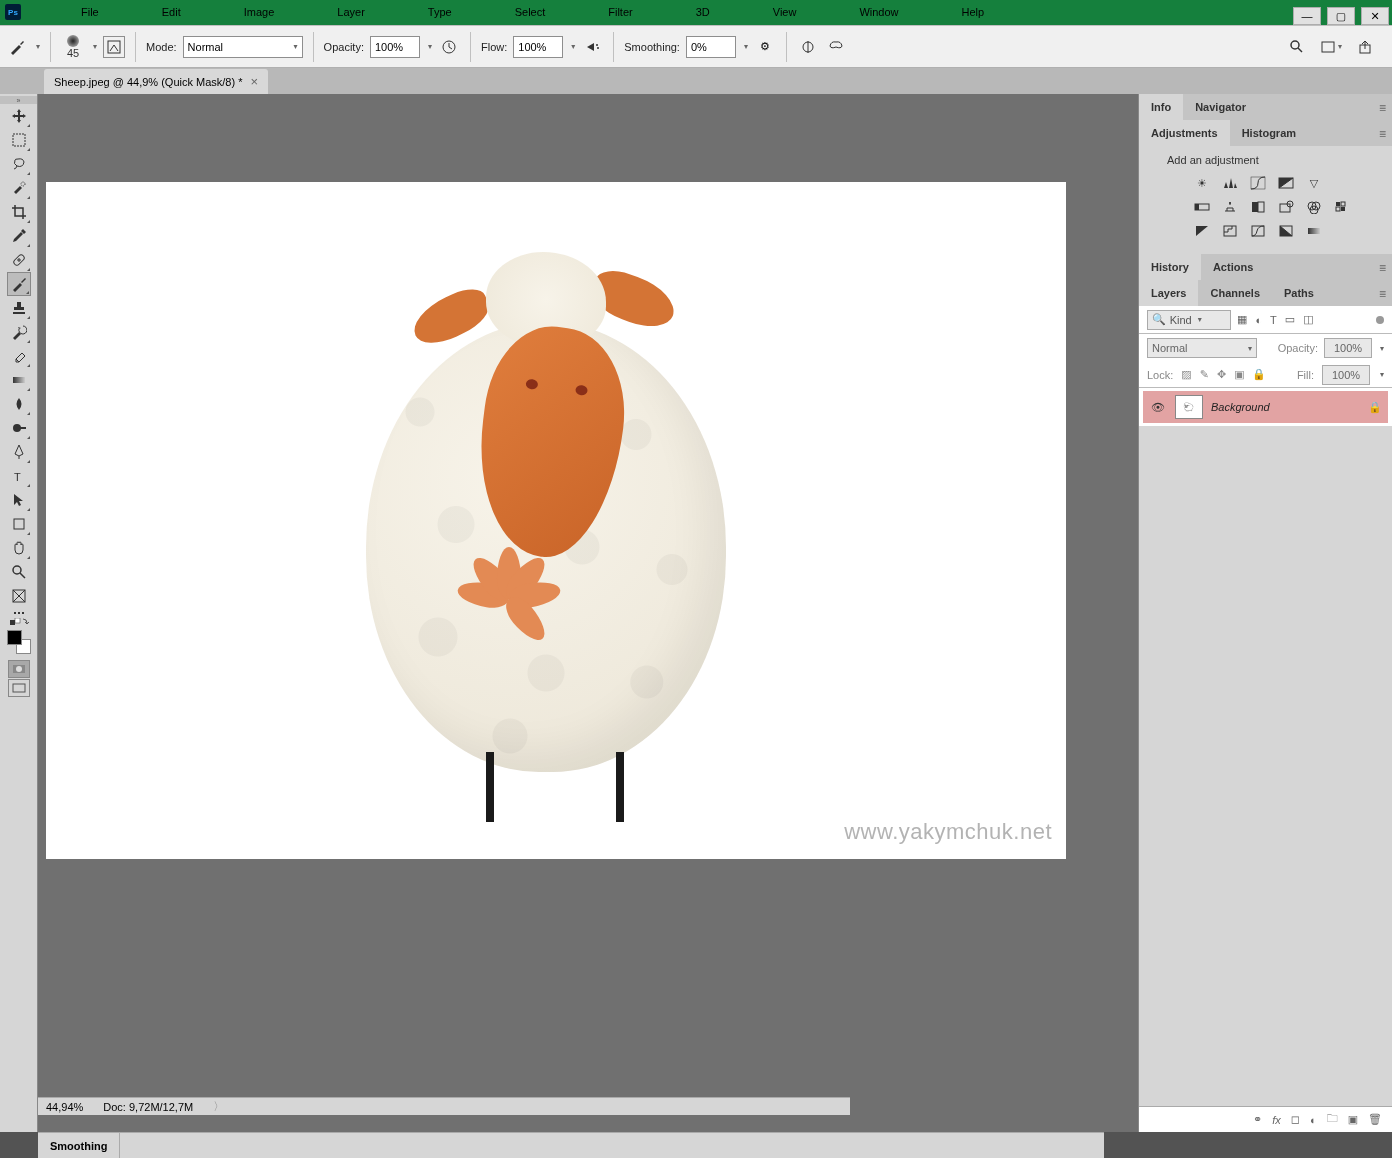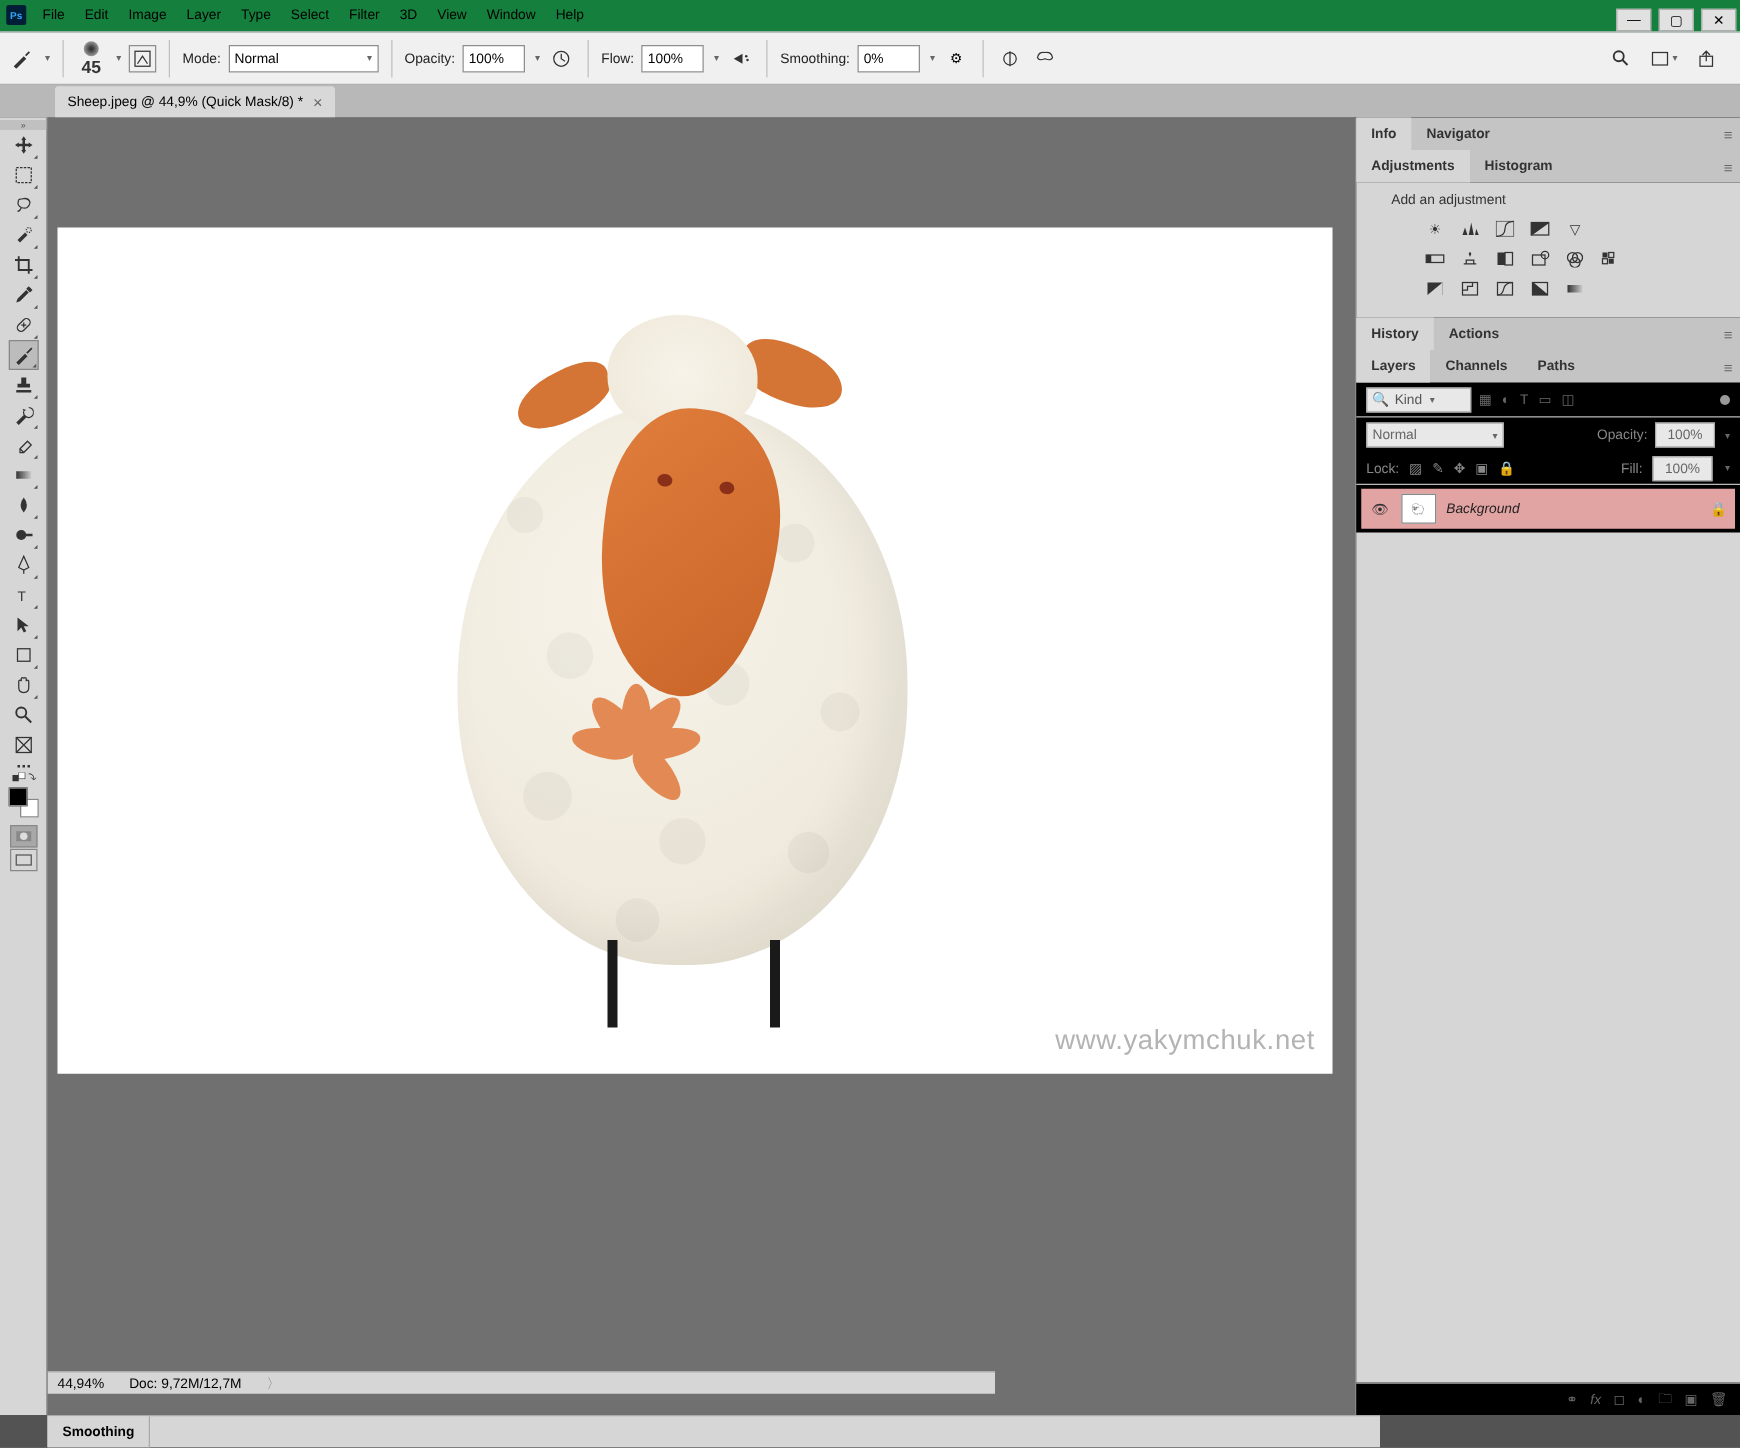"File" .menu-item { margin-left: none -> 47px }
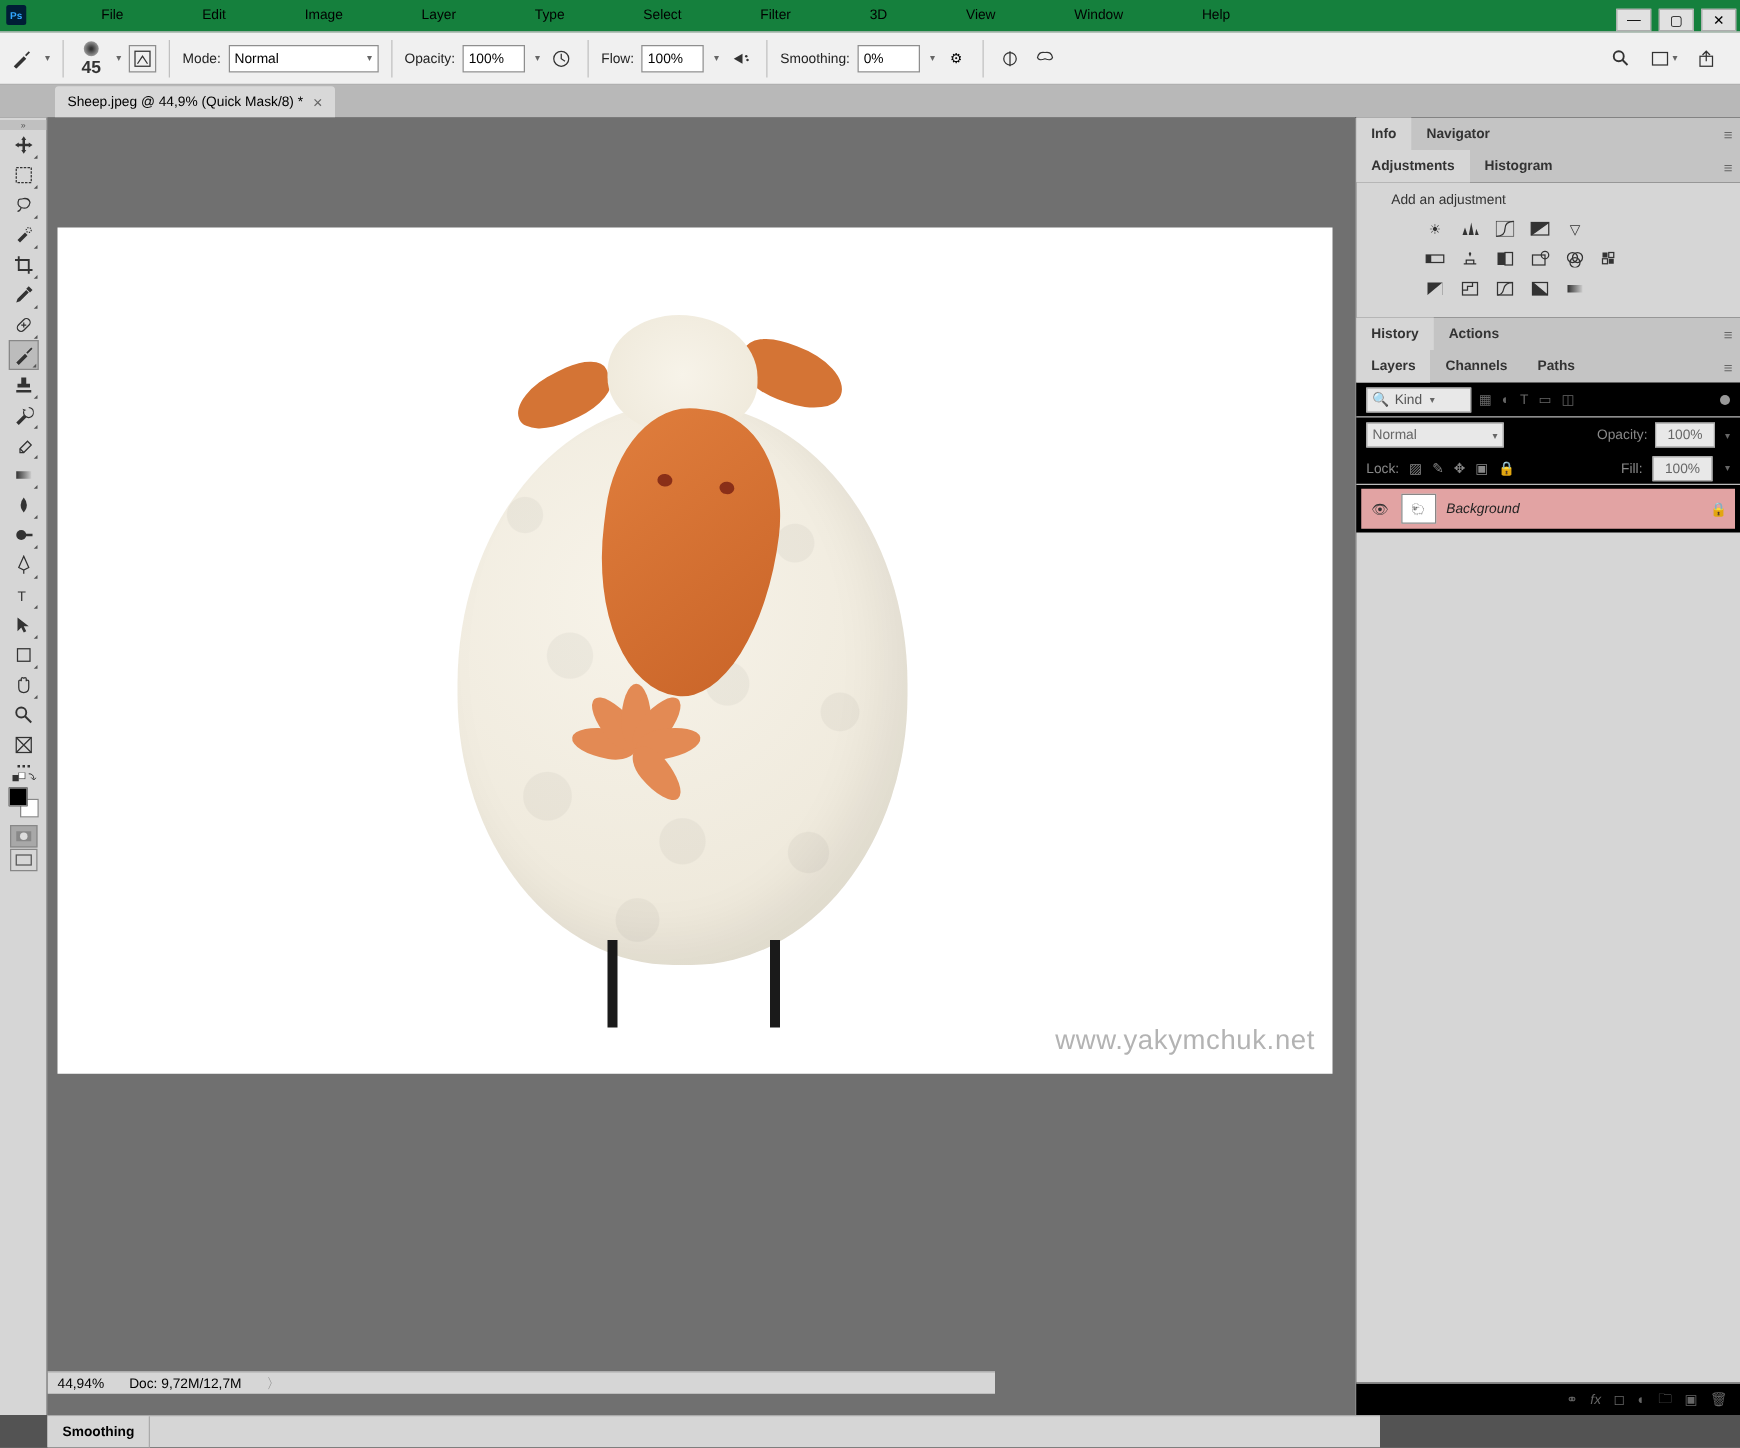"45" .brush-size { font-size: 14px -> 11px; font-weight: bold -> none }
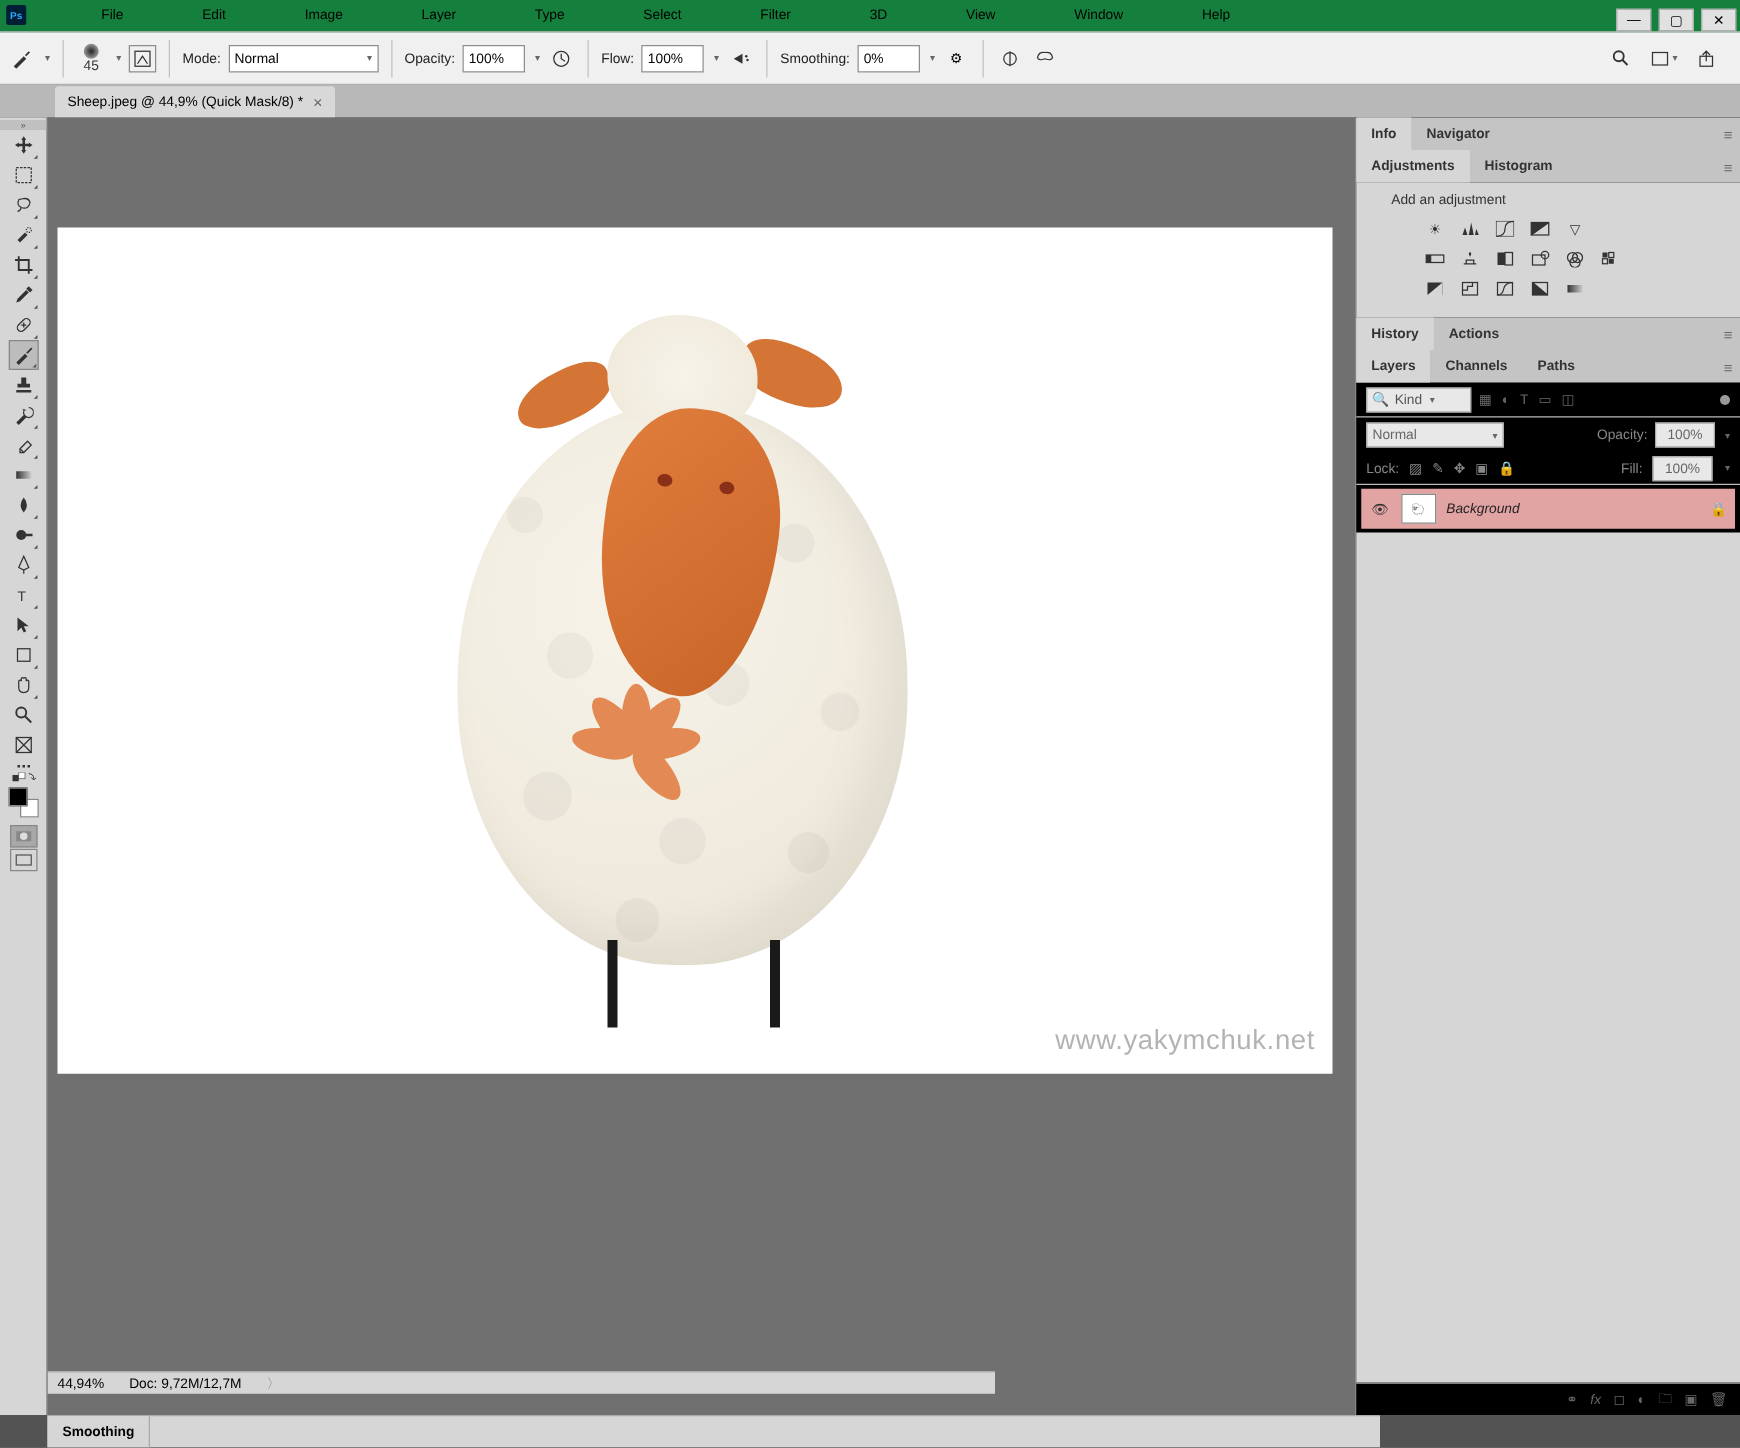"Info" .right-panels { background: #000000 -> #ffffff; width: 308px -> 254px }
